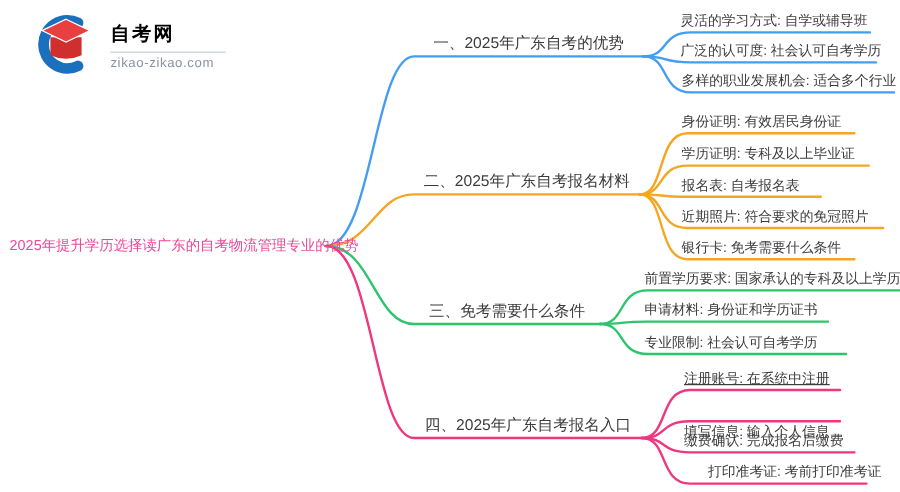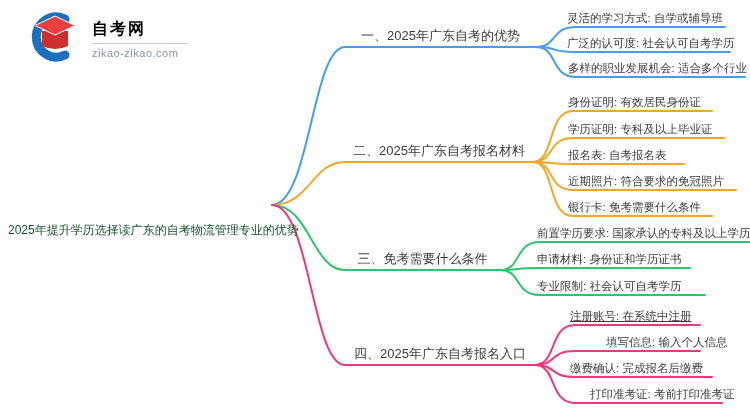"2025年提升学历选择读广东的自考物流管理专业的优势" #root-node { color: #14532d -> #ec4899; margin-top: 26px -> none }
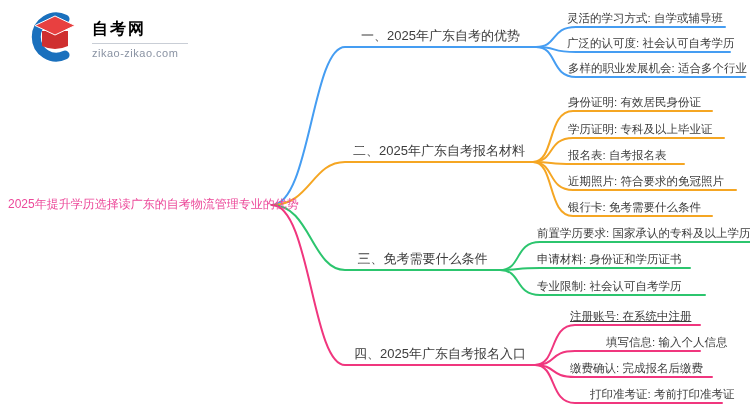"填写信息: 输入个人信息" div.node { margin-left: 36px -> none; top: 335px -> 353px }
